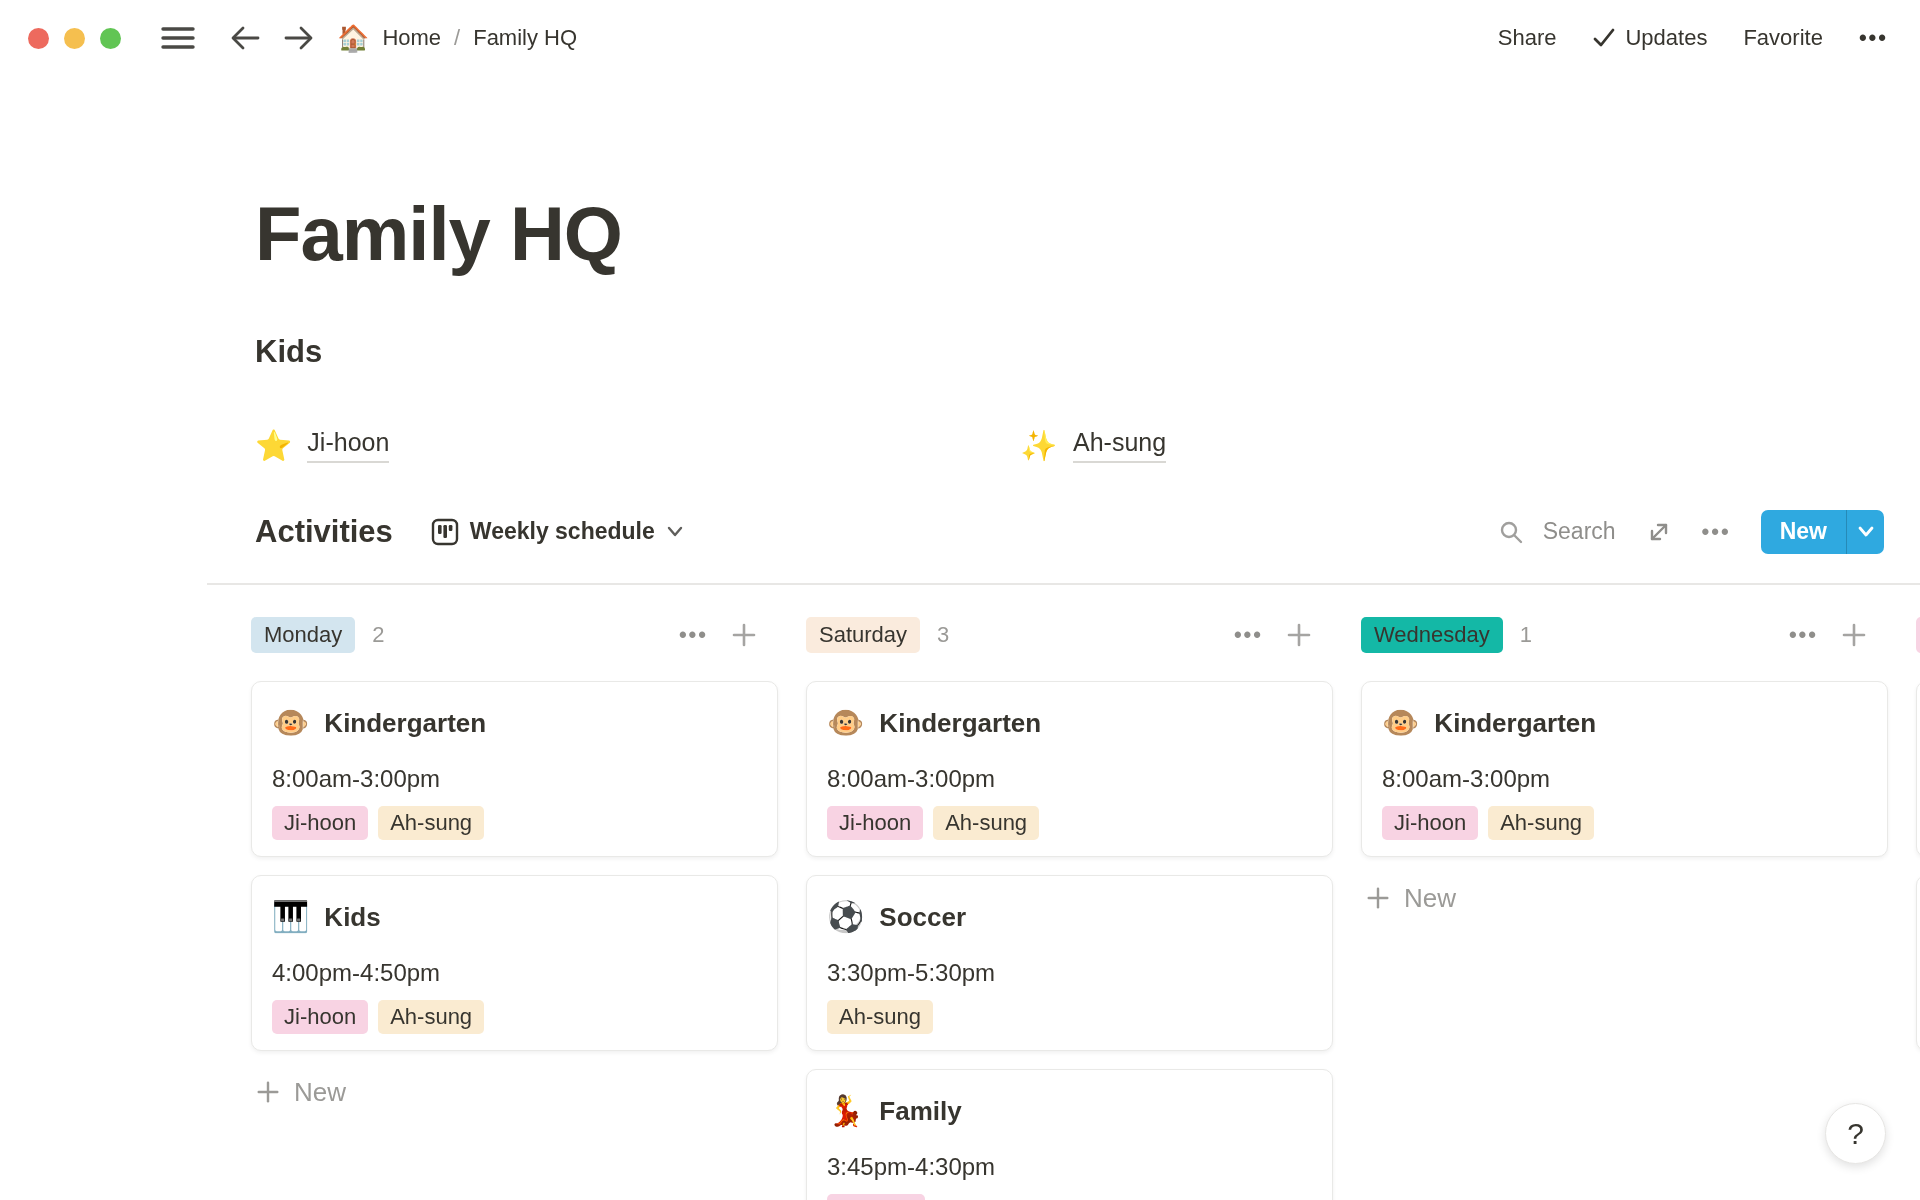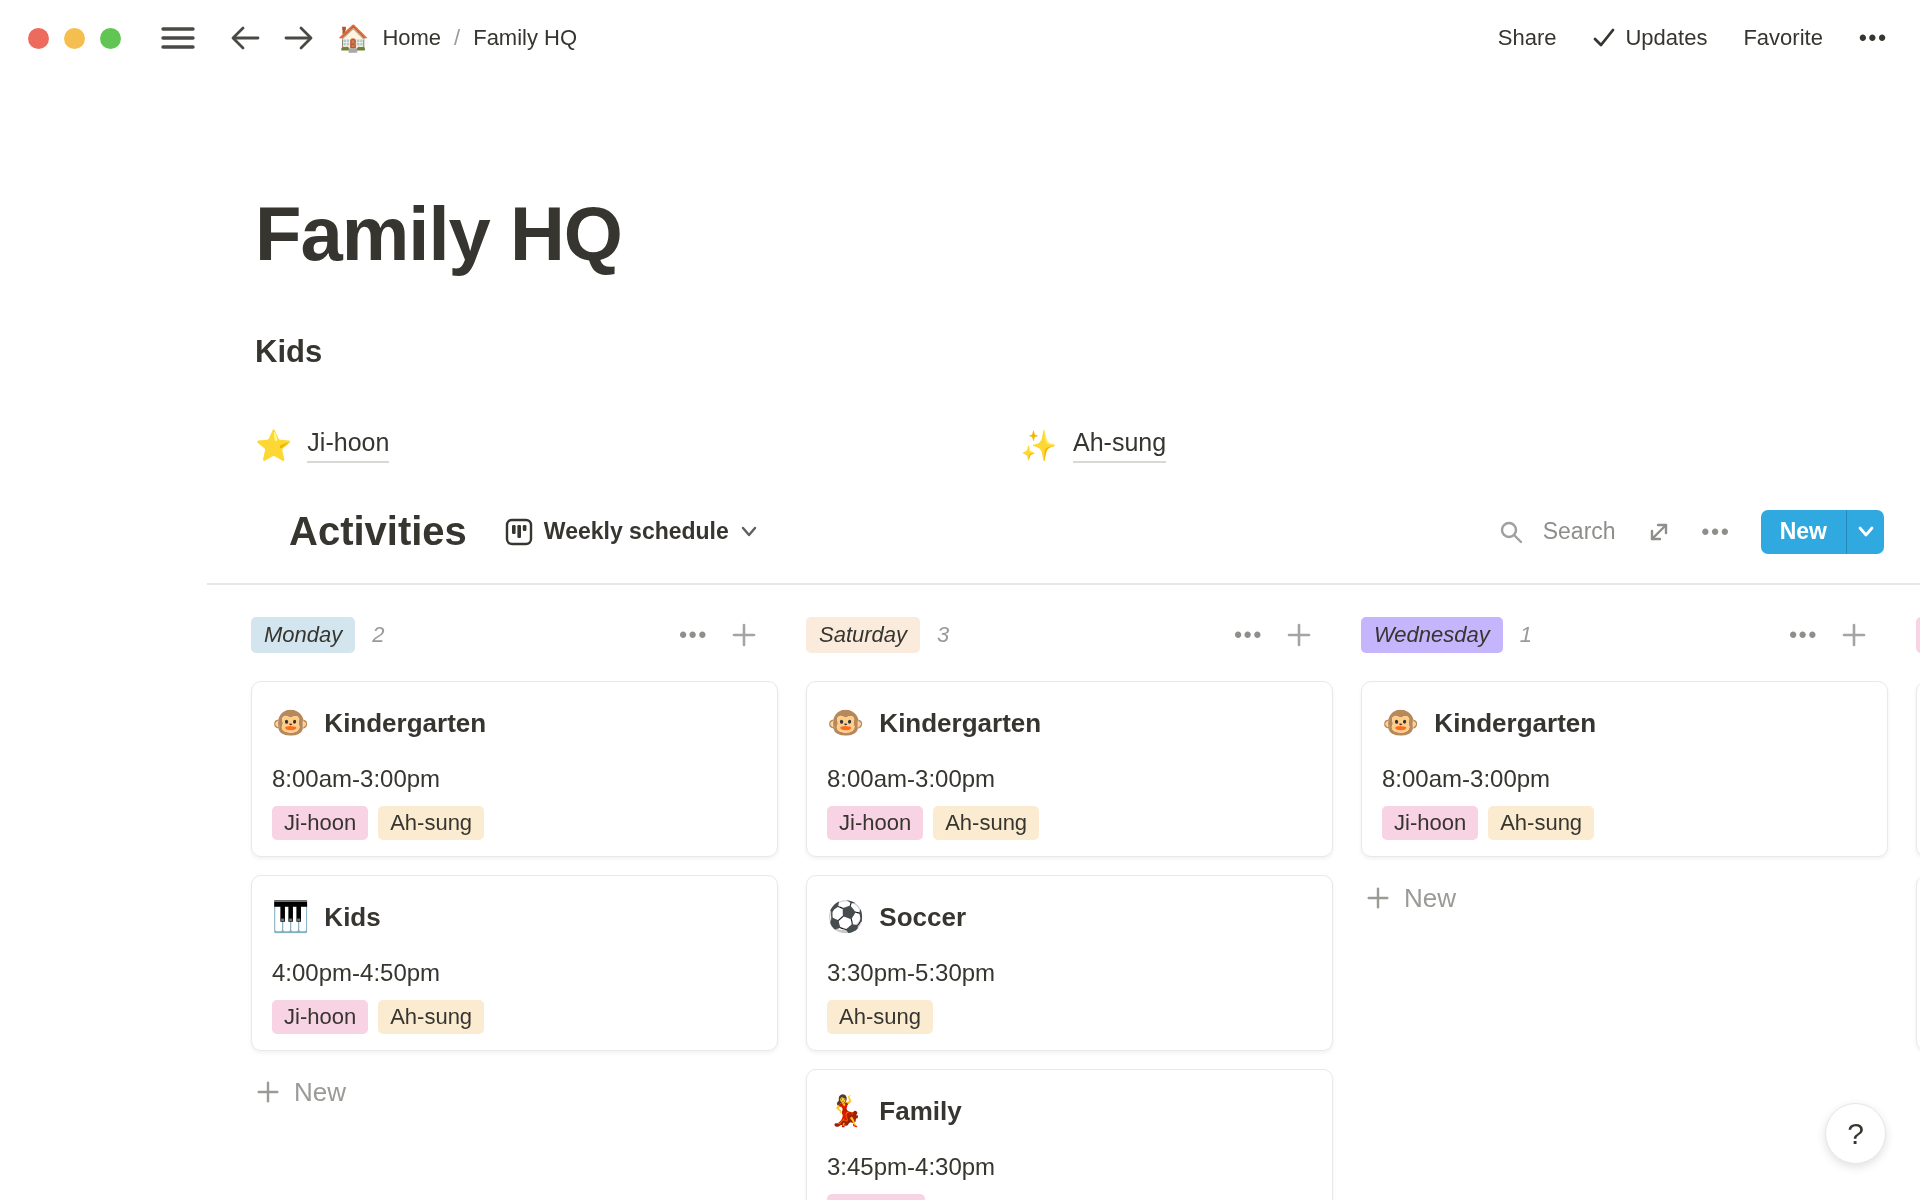"Activities" .activities-heading { font-size: 40px -> 31px; margin-left: 34px -> none }
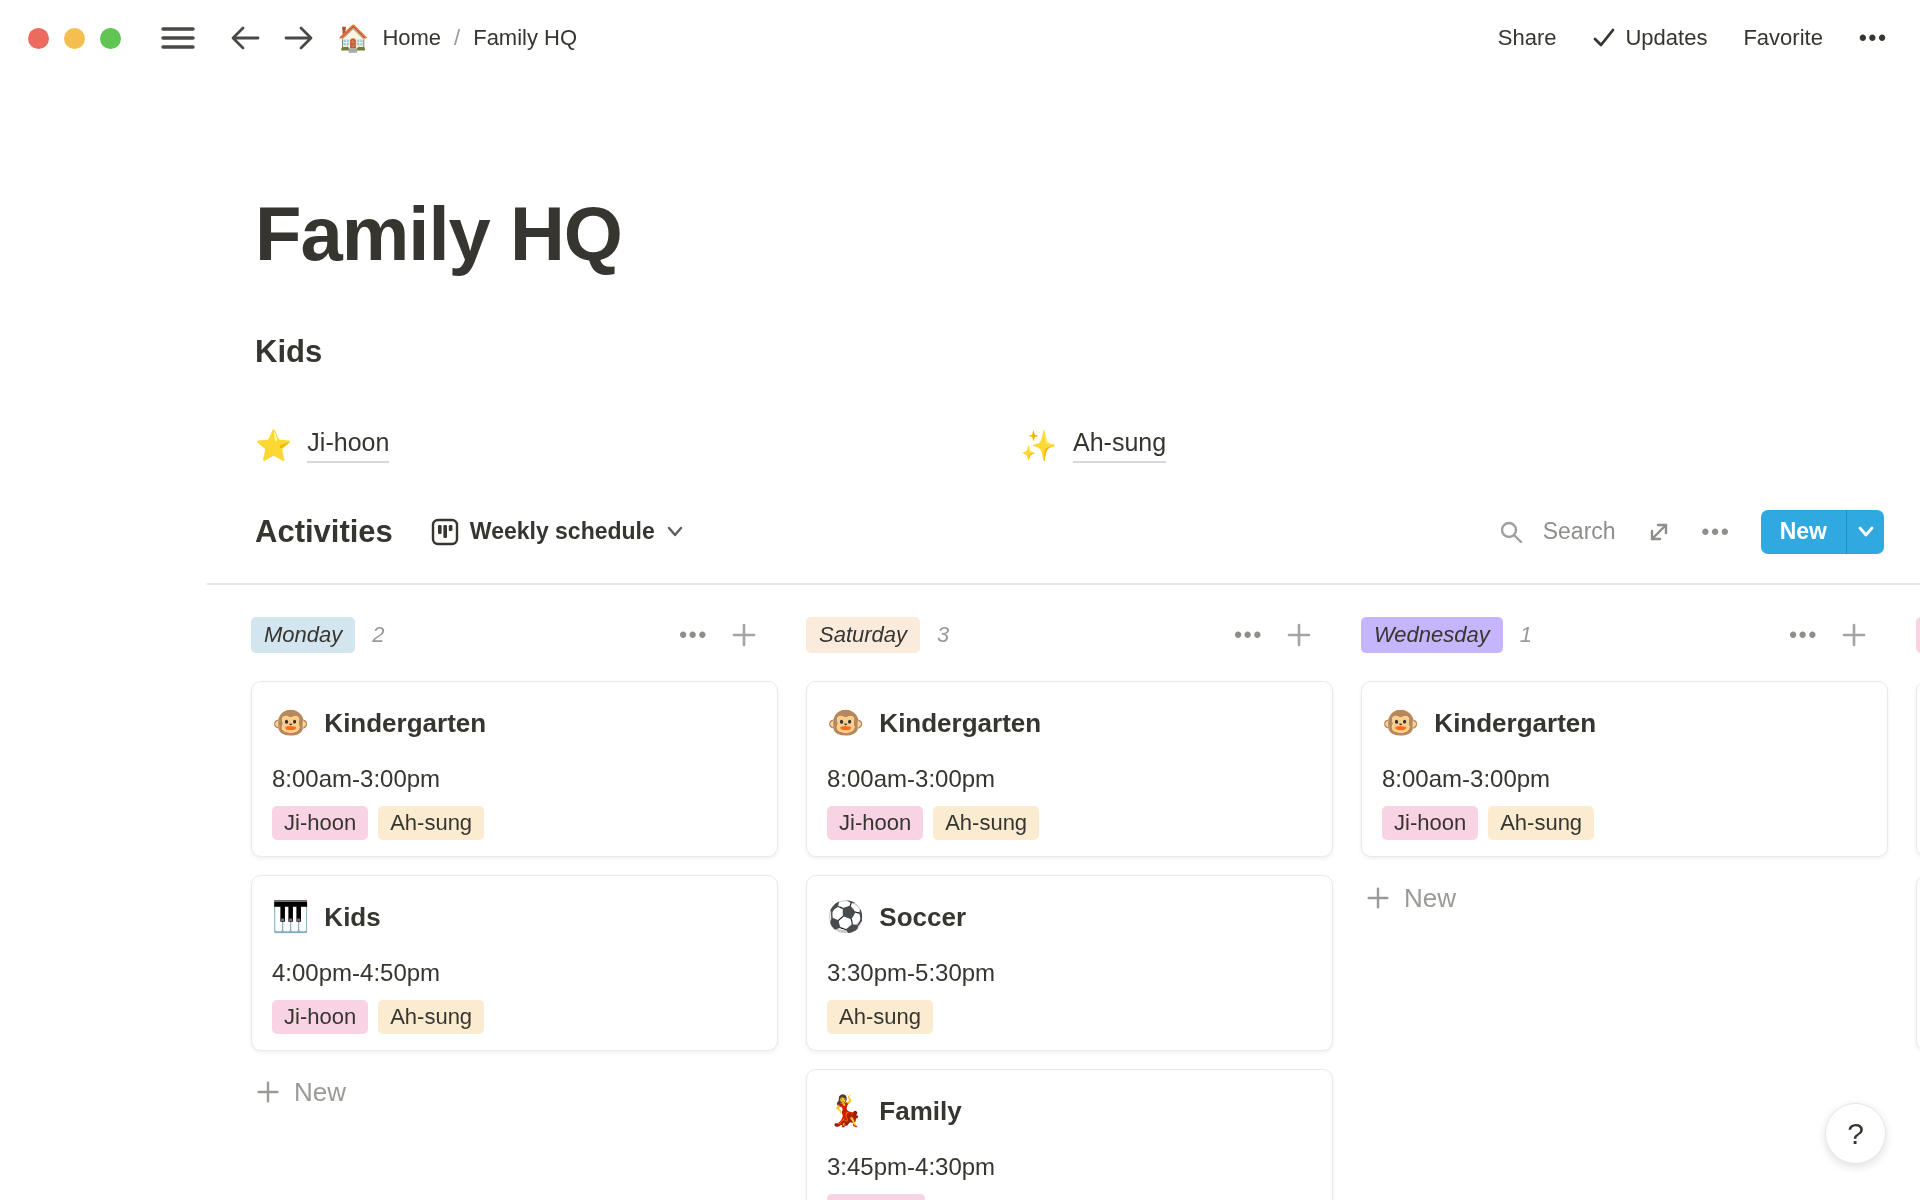"Monday" .col-head { font-style: italic -> none }
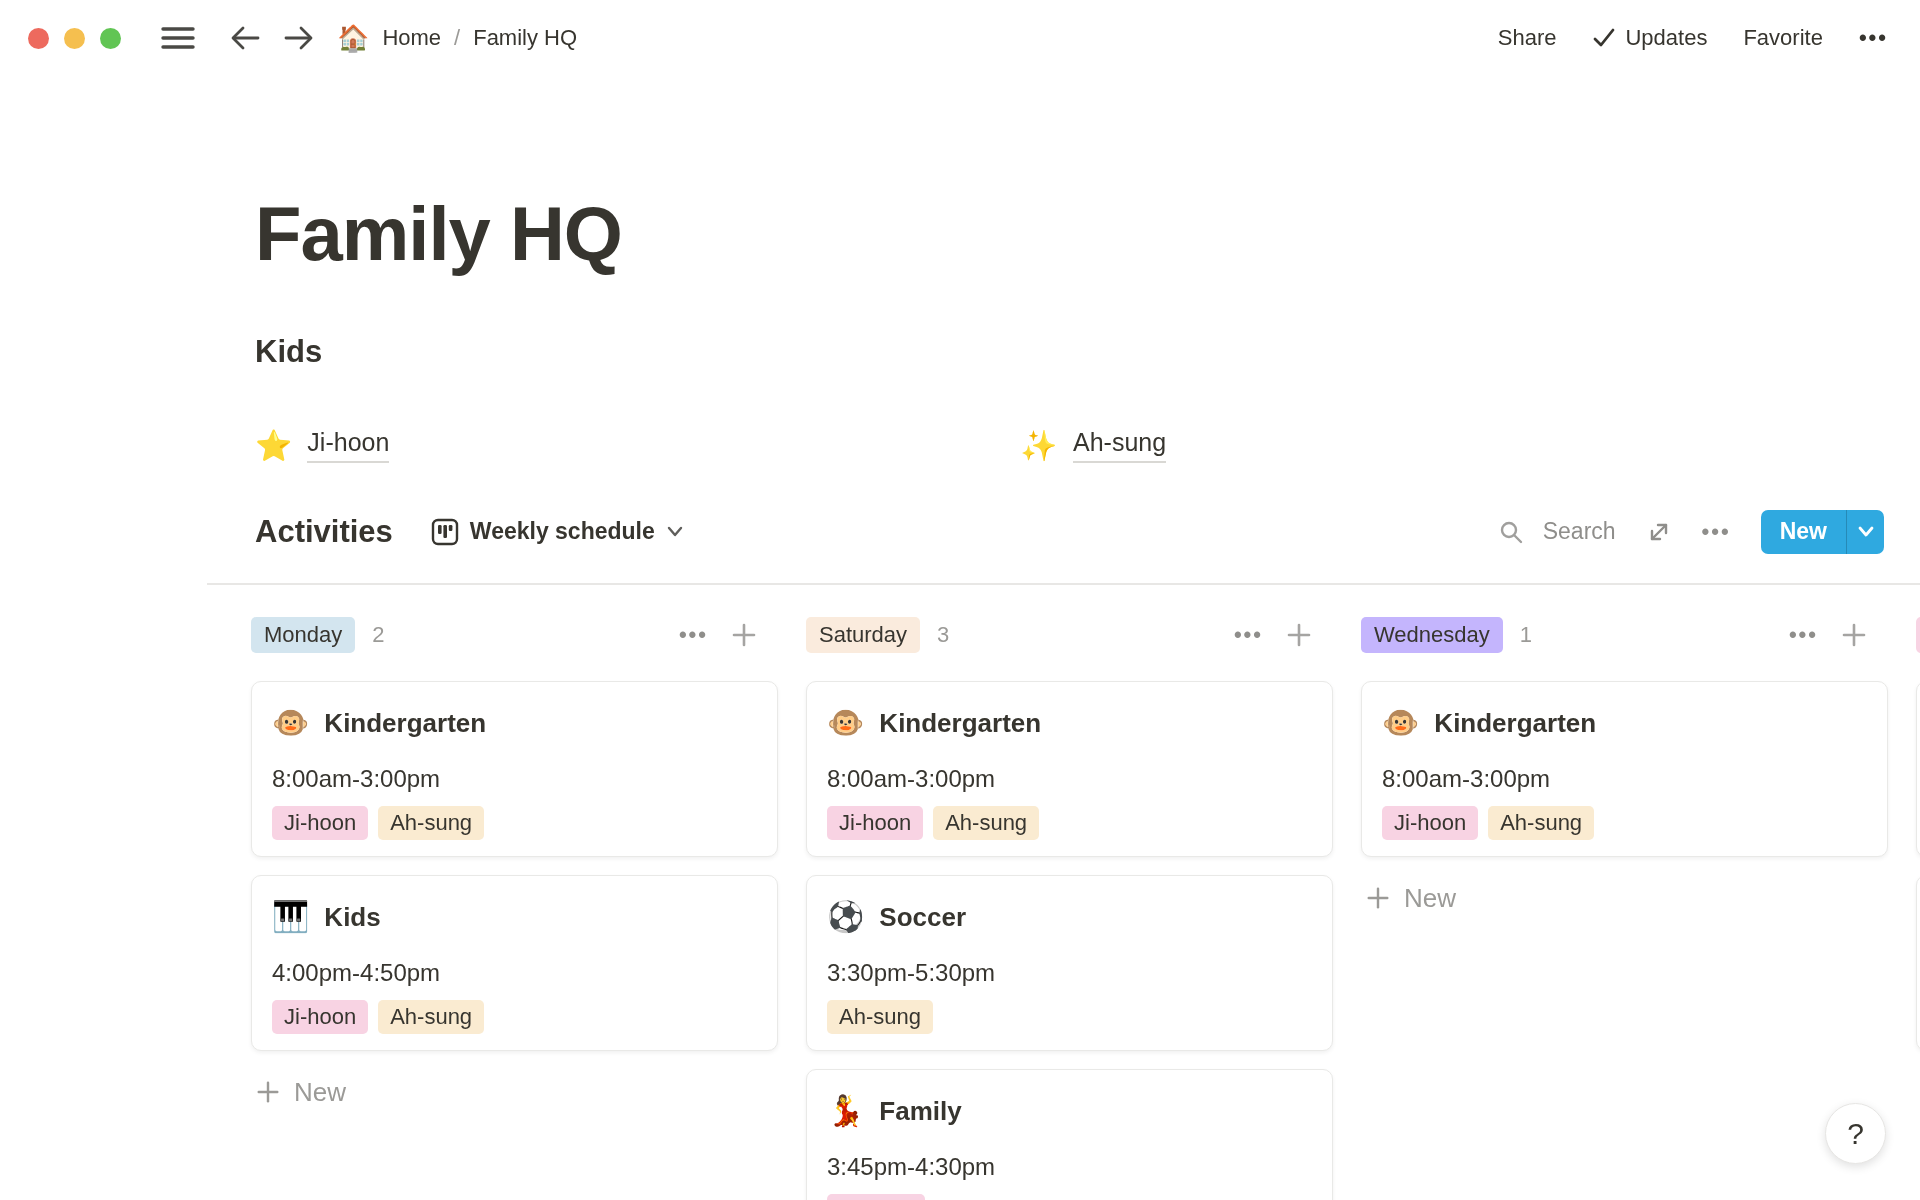"Wednesday" span.pill { background: #c4b5fd -> #14b8a6 }
